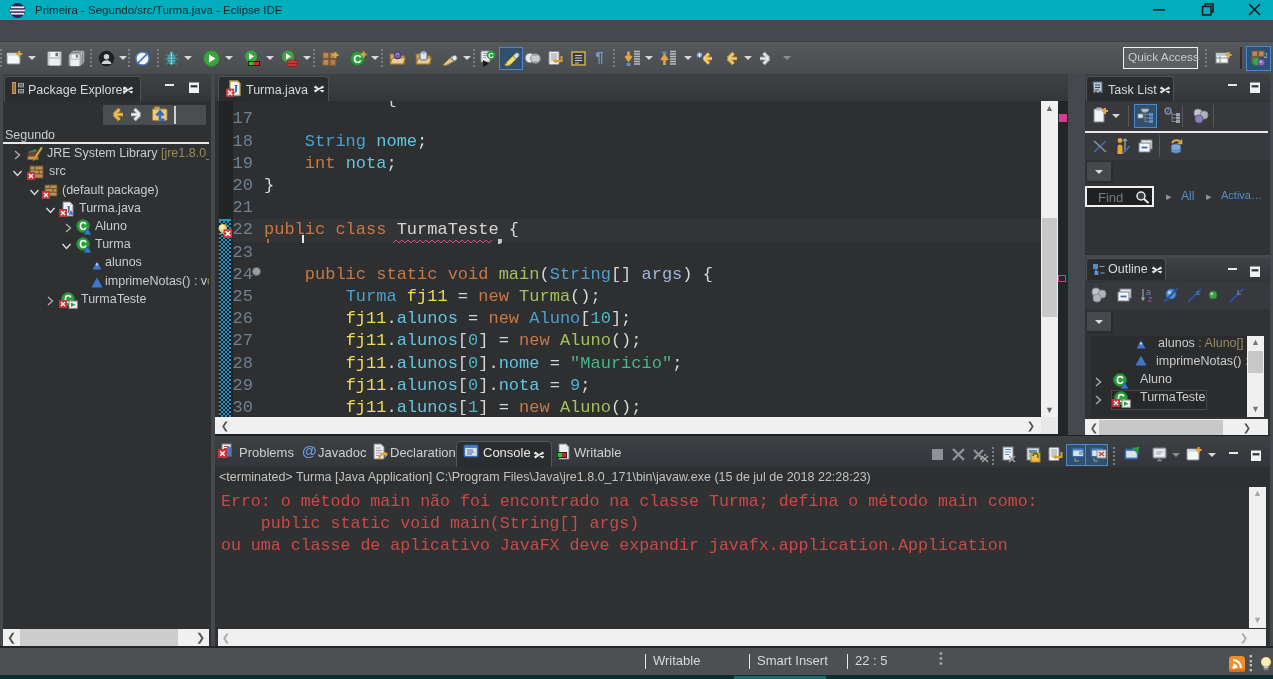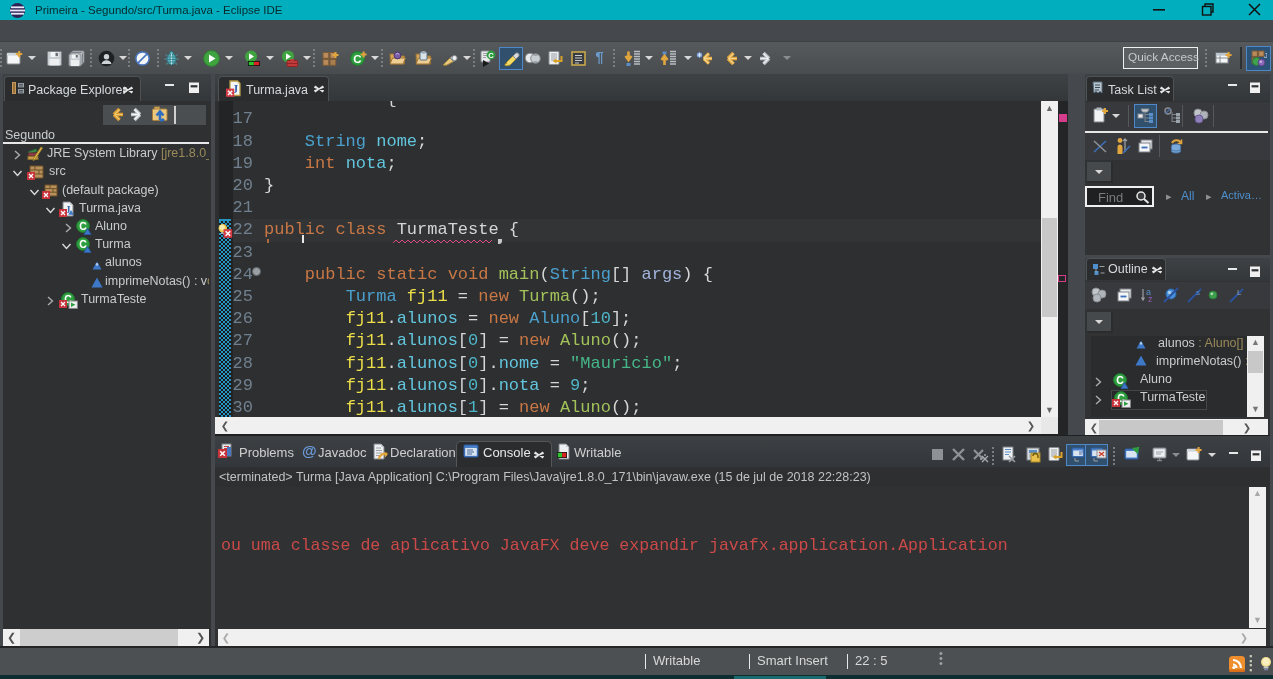"Erro: o método main não" div.abs { html: none -> <div>Erro: o método main não foi encontrado na classe Turma; defina o método main como:</div> }
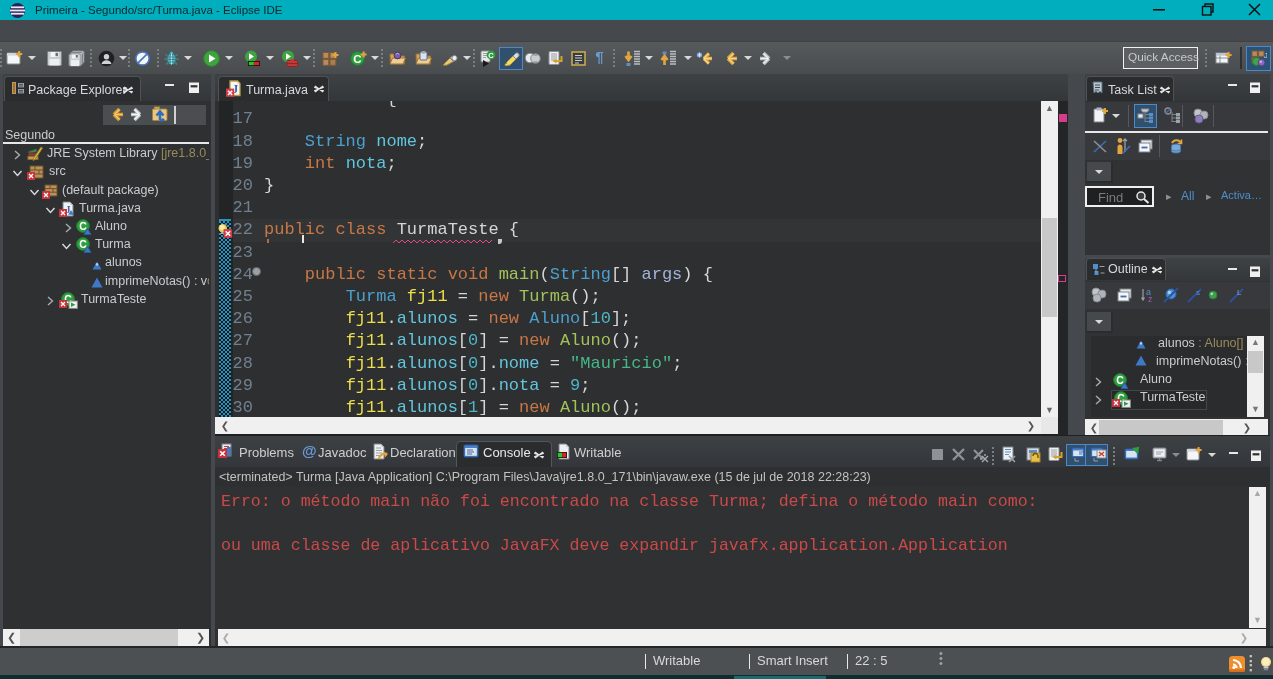"public static void main(String[] args)" div.abs { html: none -> <div> public static void main(String[] args)</div> }
